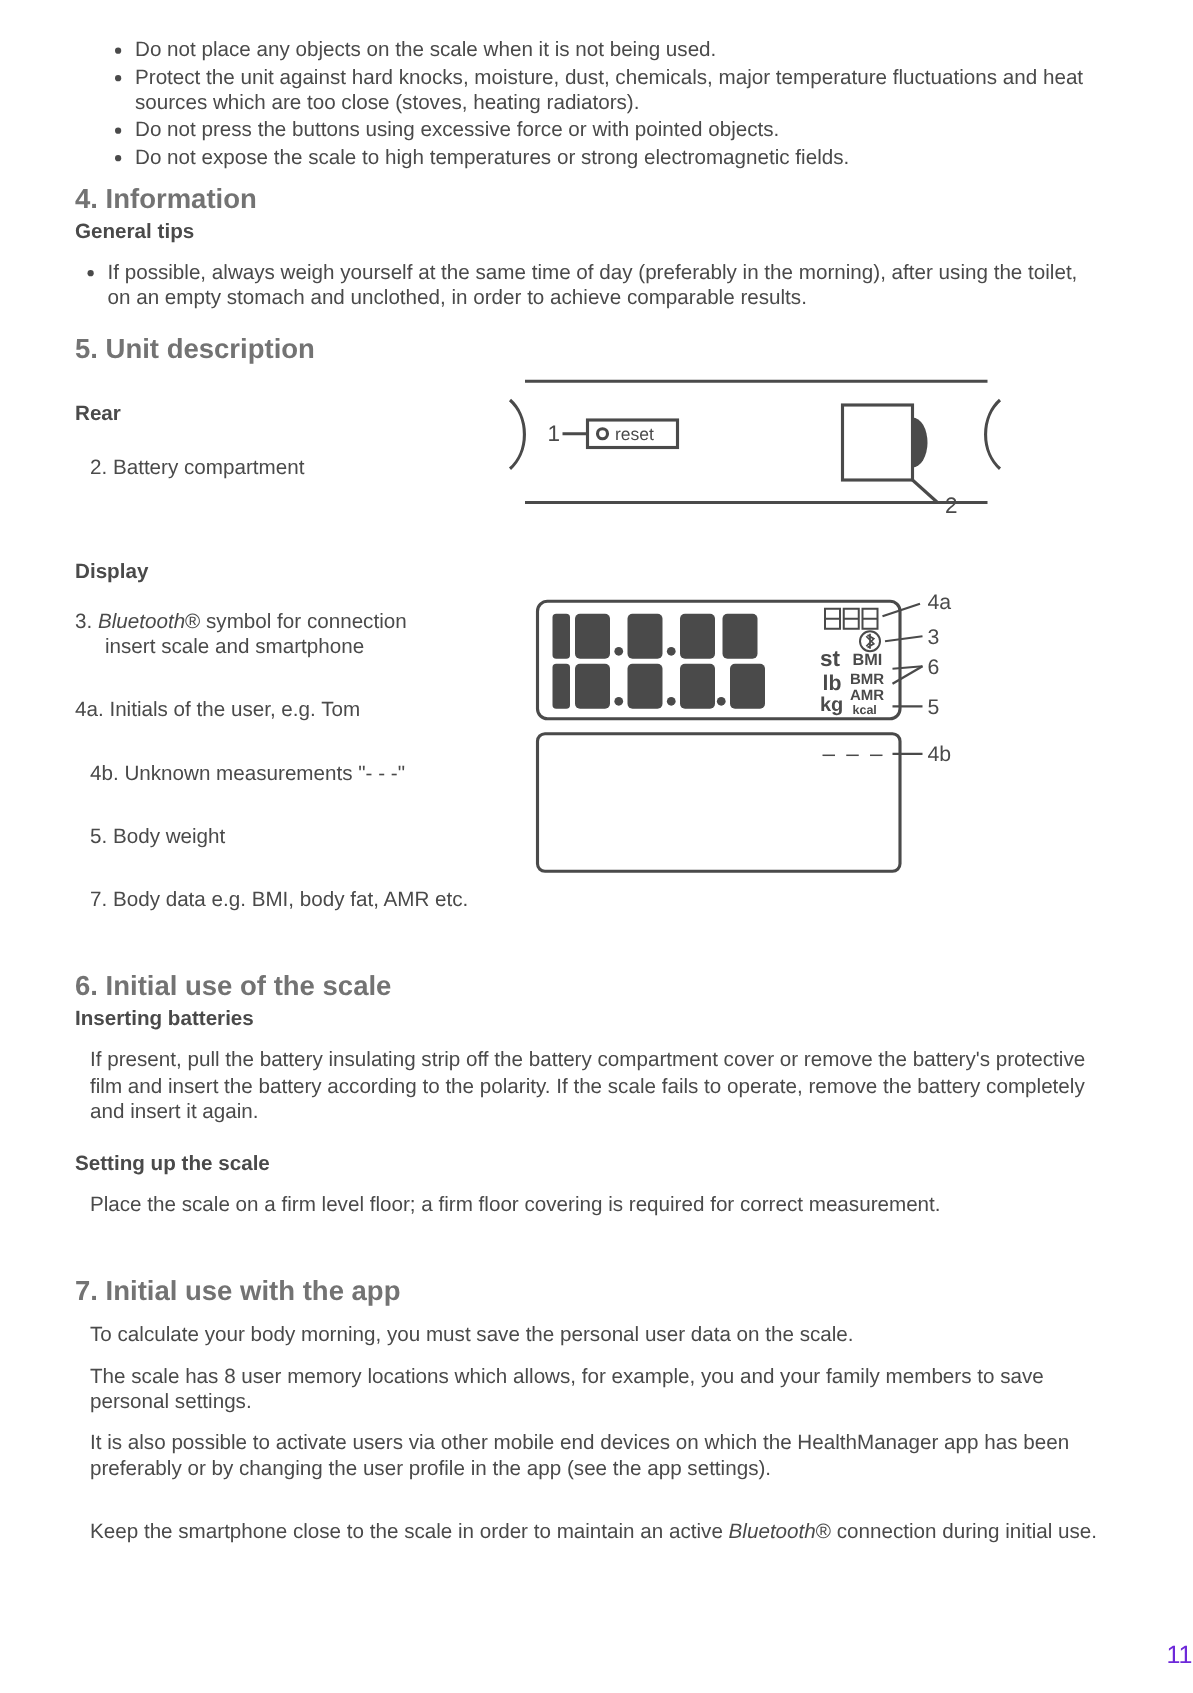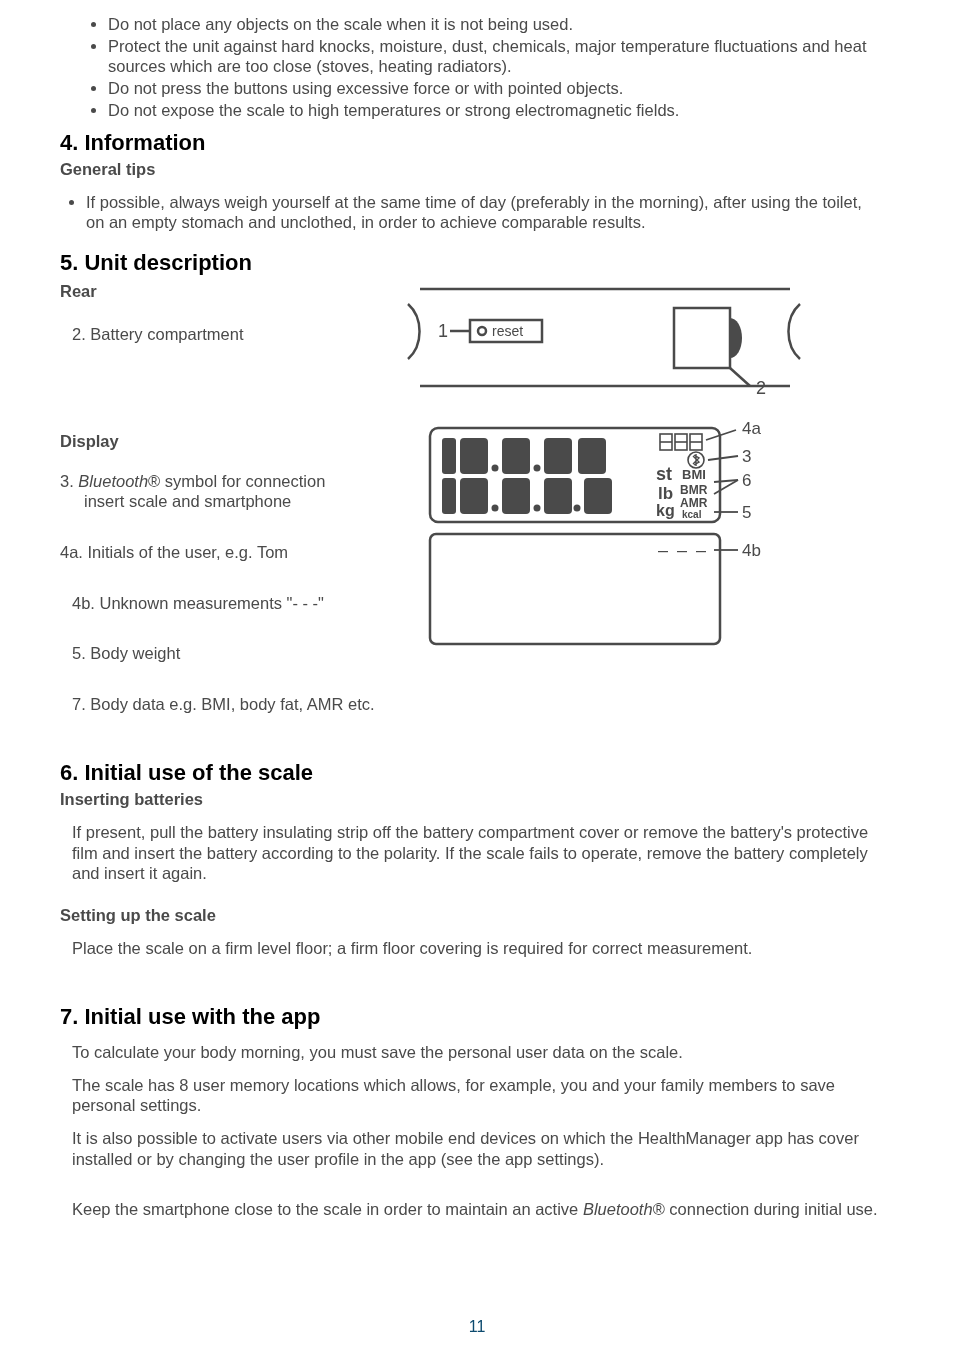"Do not place any objects" .page { padding: 14px 60px 20px 60px -> 30px 60px 20px 60px }
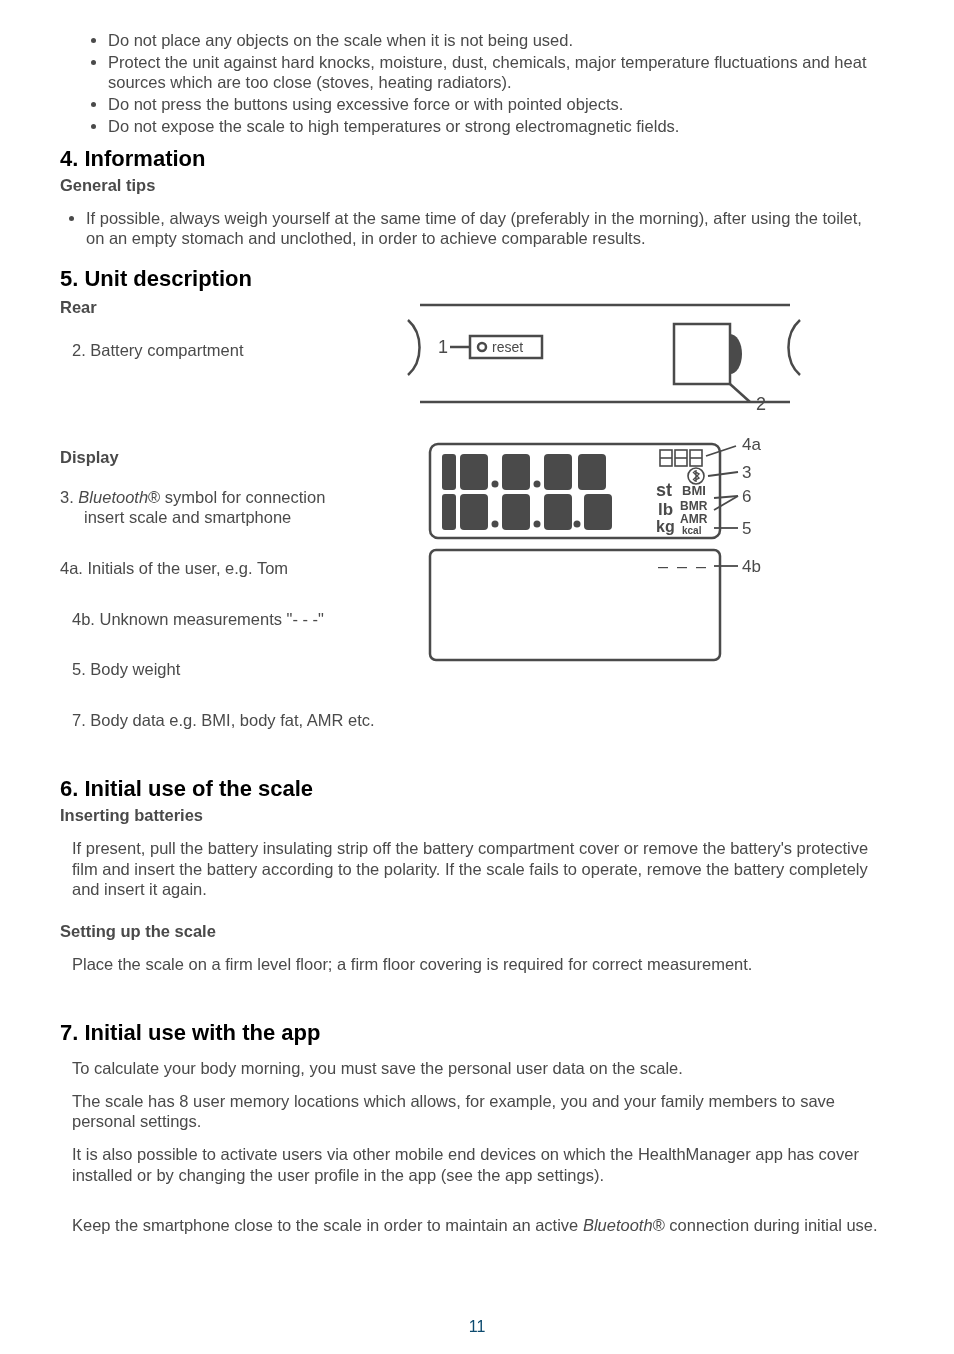"4. Information" h2.section { color: #000000 -> #737373 }
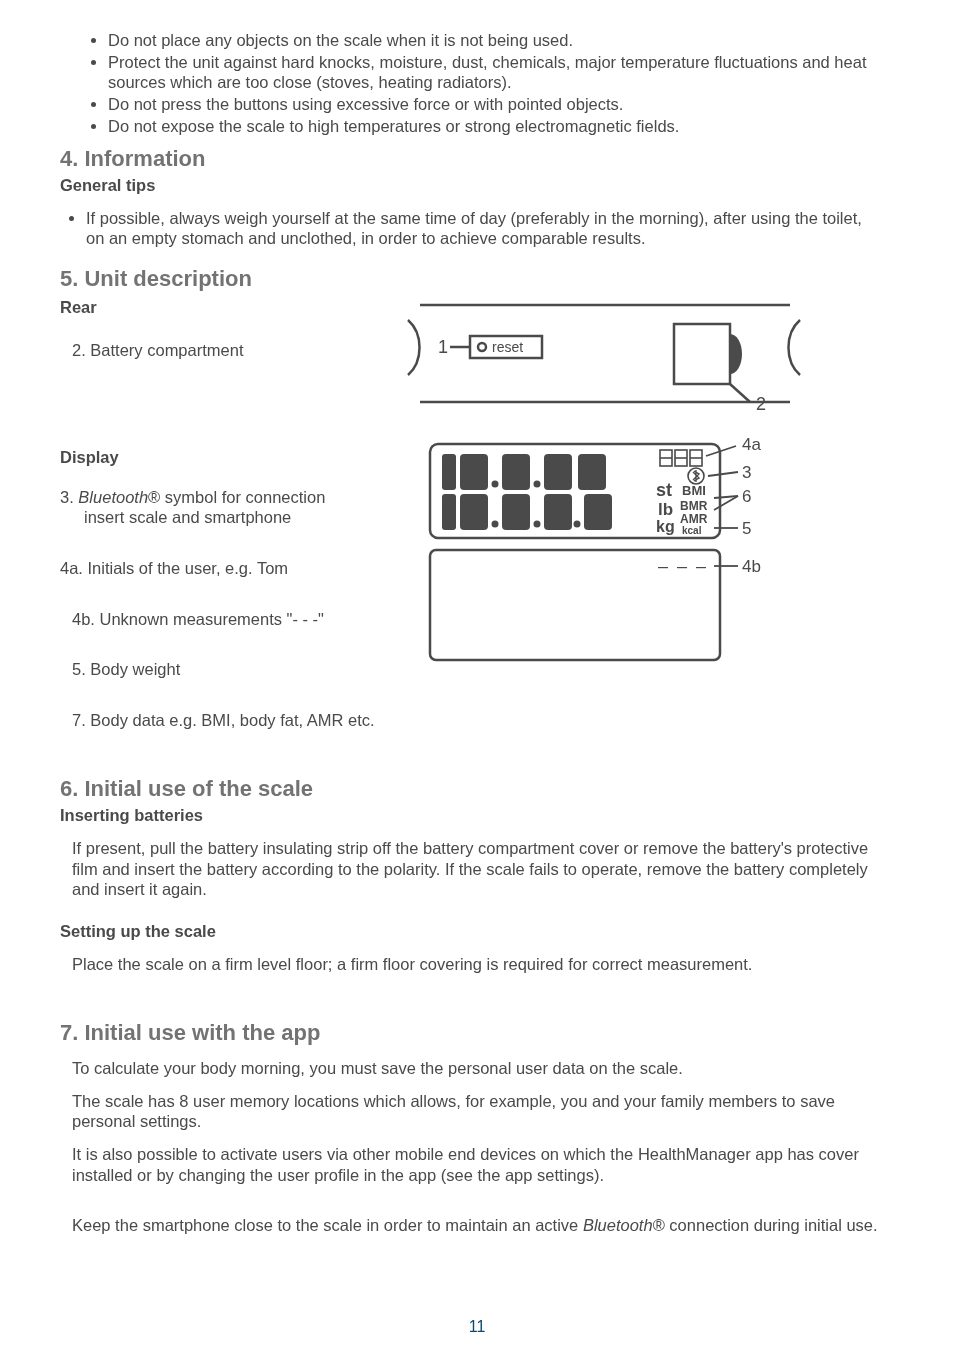"Rear" .row { align-items: flex-start -> center }
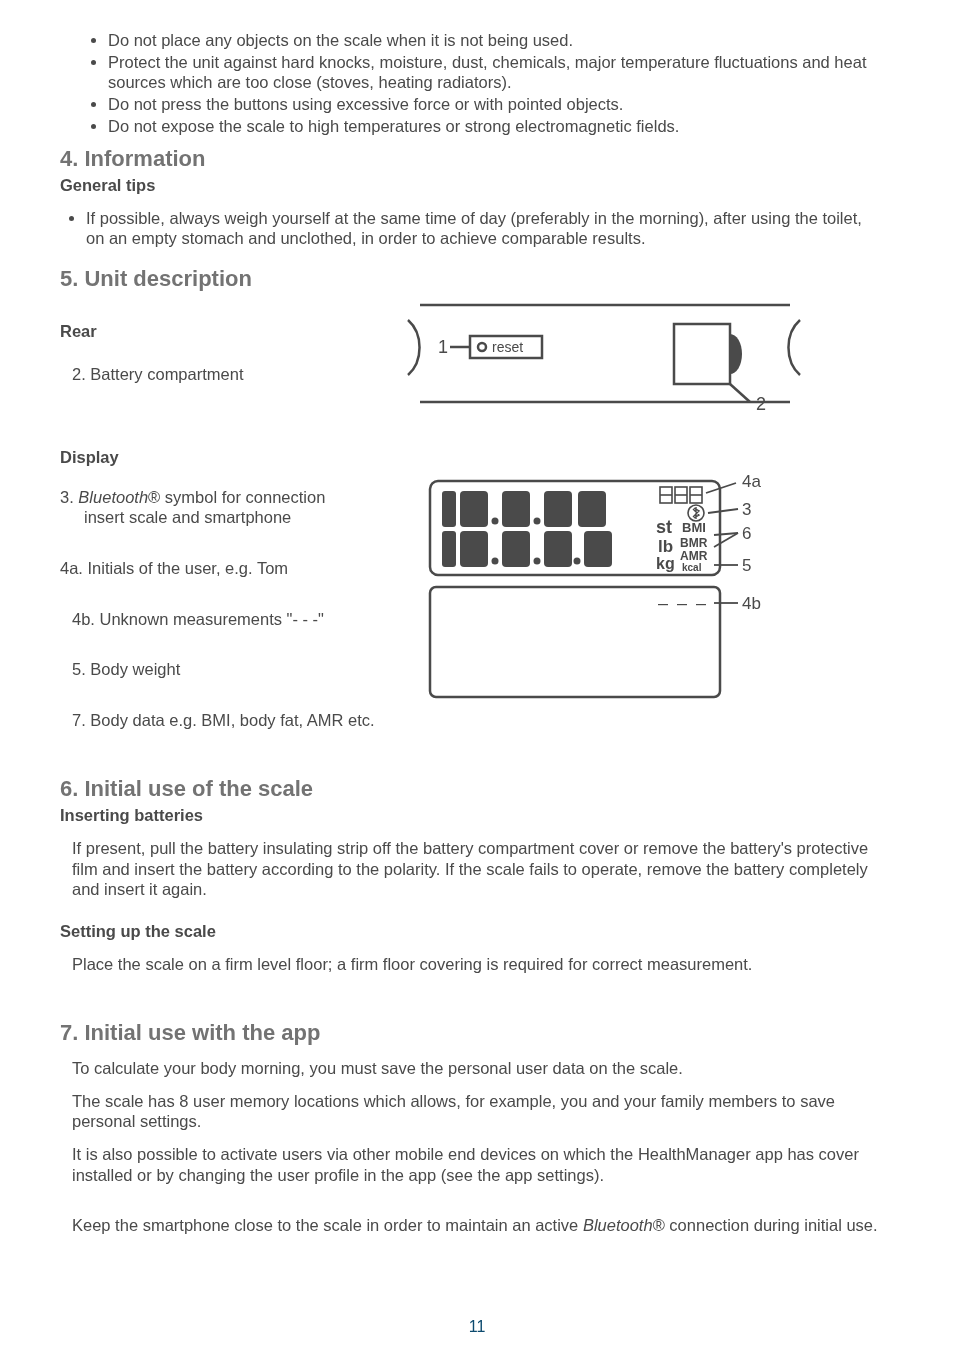"It is also possible to" p { text: cover installed -> been preferably }
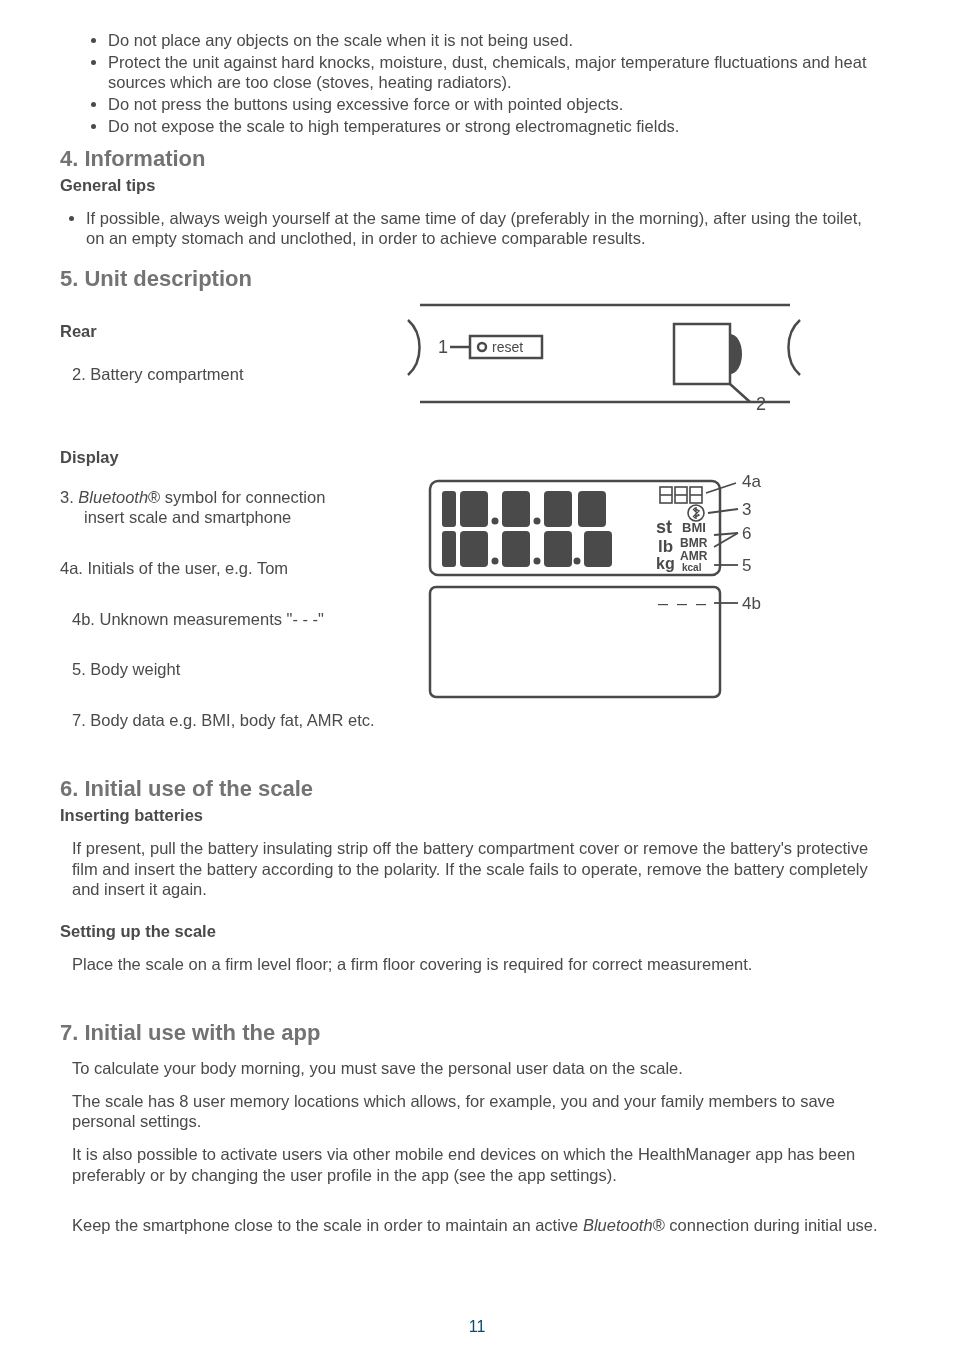"11" .pagenum { color: #0c4a6e -> #6d28d9; font-size: 16px -> 20px; text-align: center -> right }
